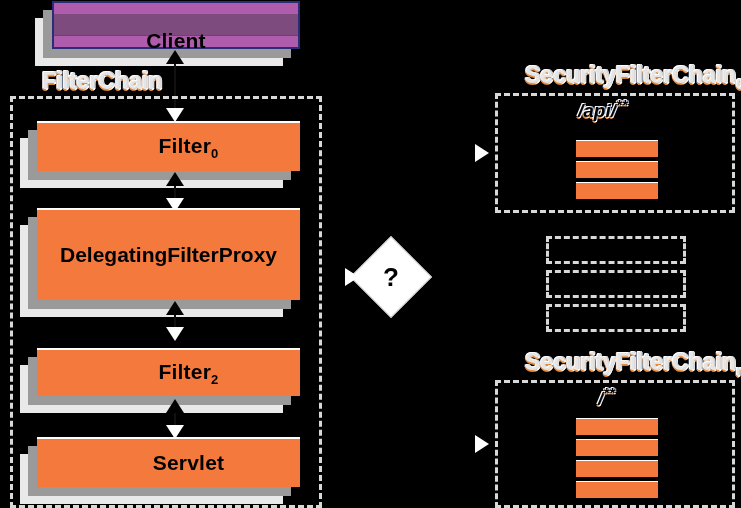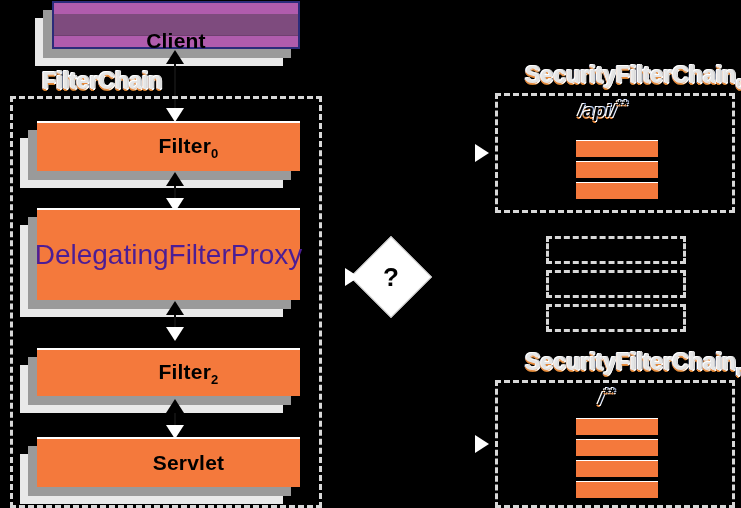"DelegatingFilterProxy" .dfp .hdr span { color: #4c1d95 -> #000000; font-size: 28px -> 21px; font-weight: normal -> bold }
